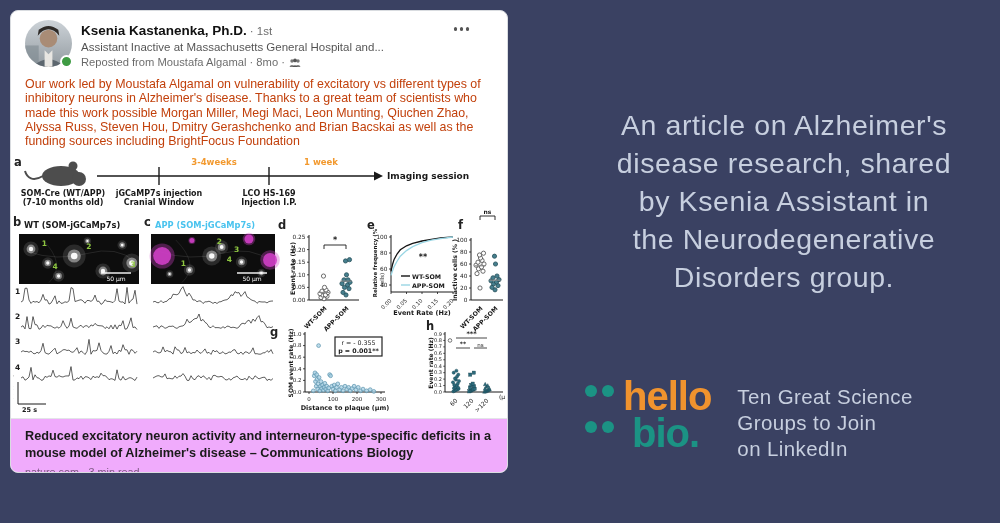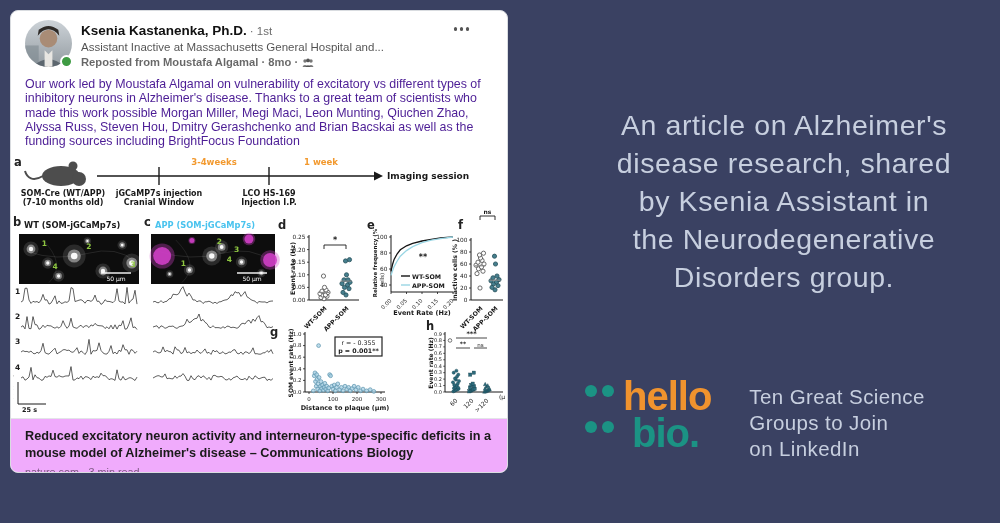"Reposted from Moustafa Algamal ·" .repost { font-weight: bold -> none }
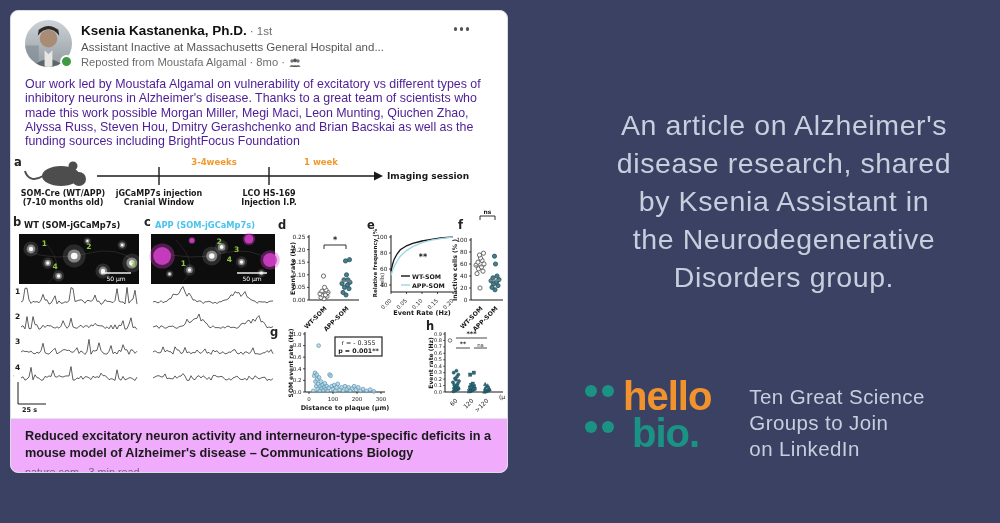"Our work led by Moustafa" .body-text { color: #4c1d95 -> #c2410c }
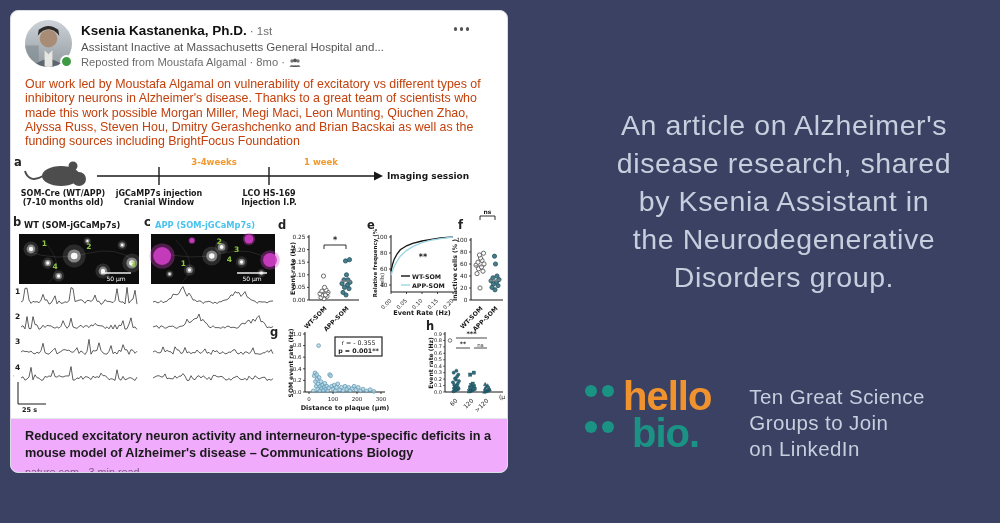"hello" .brand-row { gap: 38px -> 26px }
